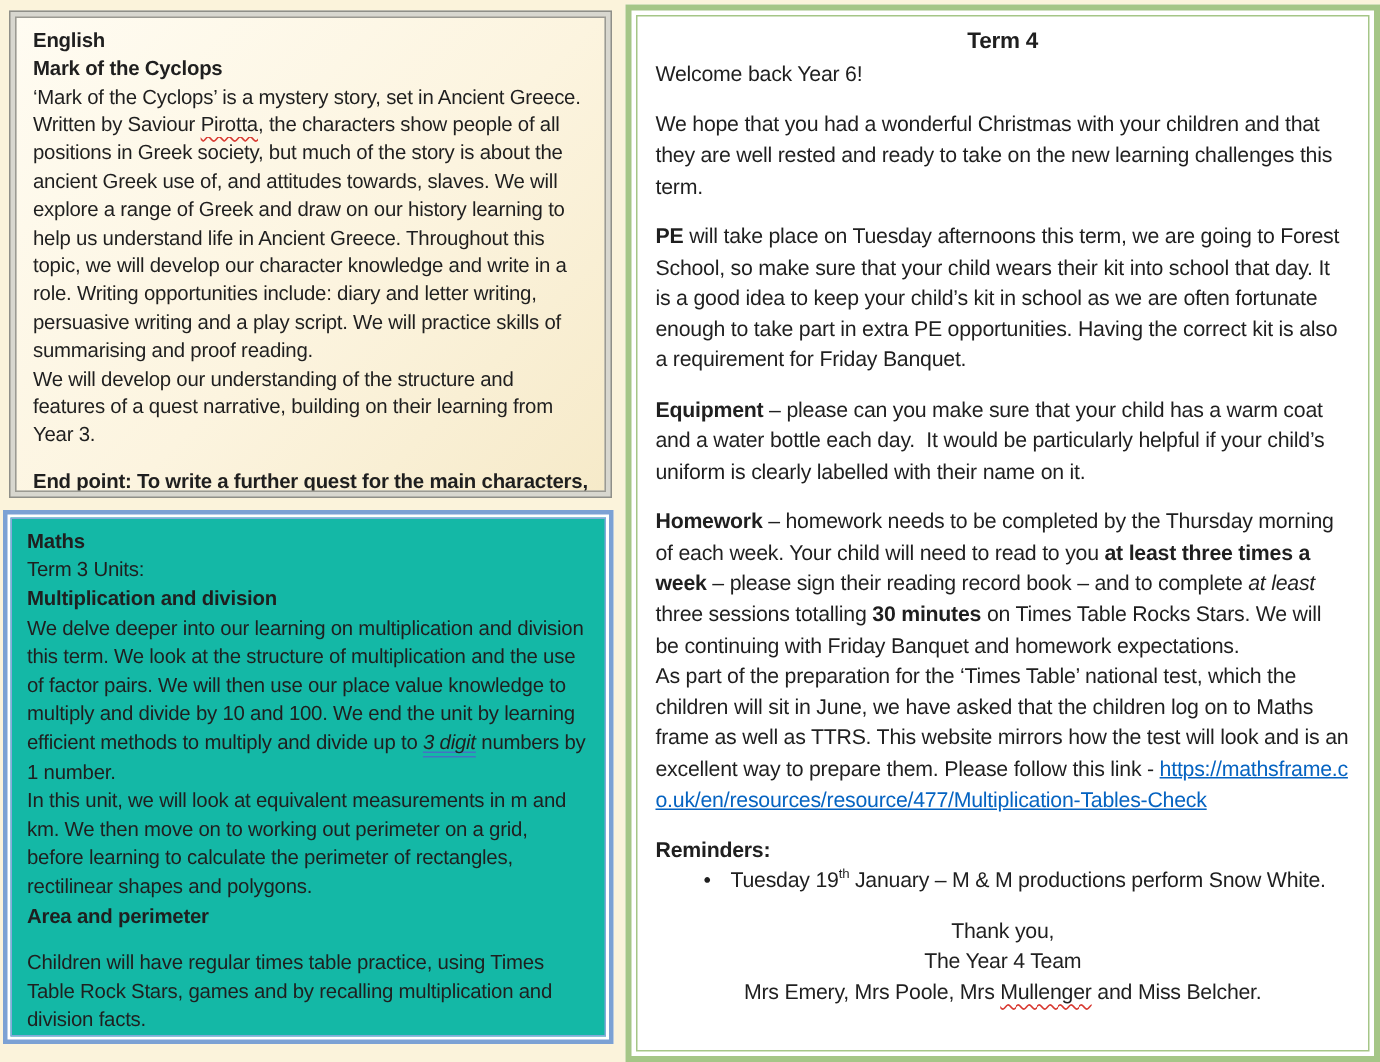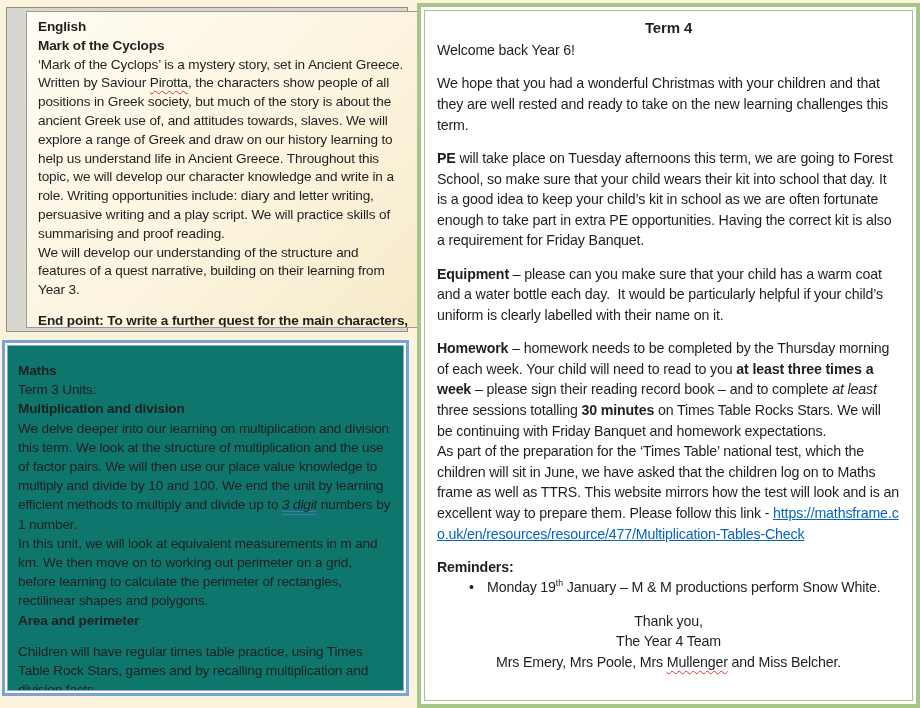"English" .box-english .frame { margin-left: 16px -> none }
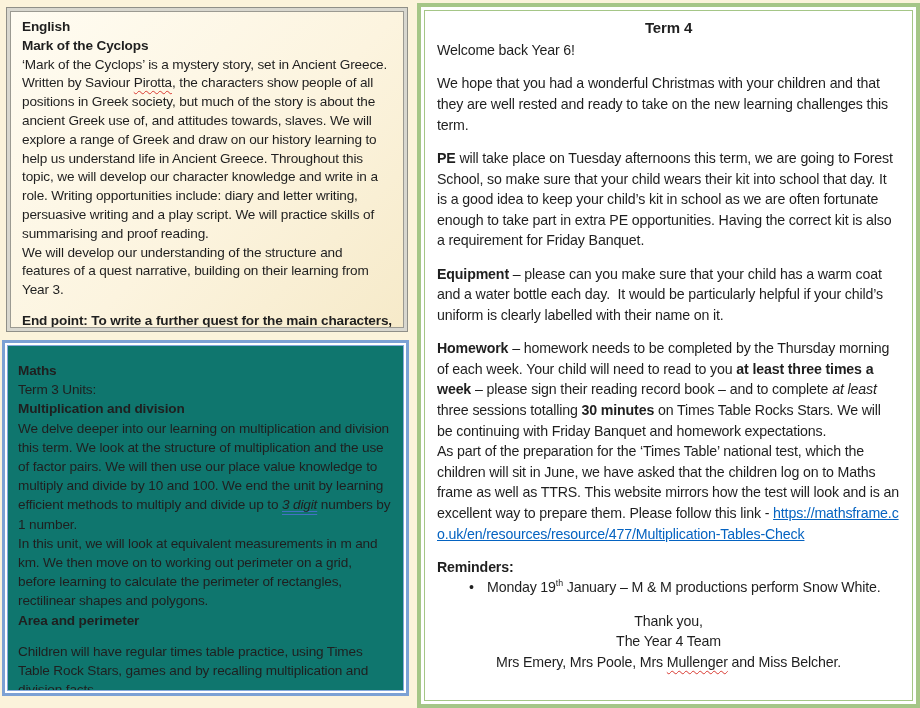"Maths" .box-maths .frame { background: #0f766e -> #14b8a6; padding: 15px 10px -> 5px 10px }
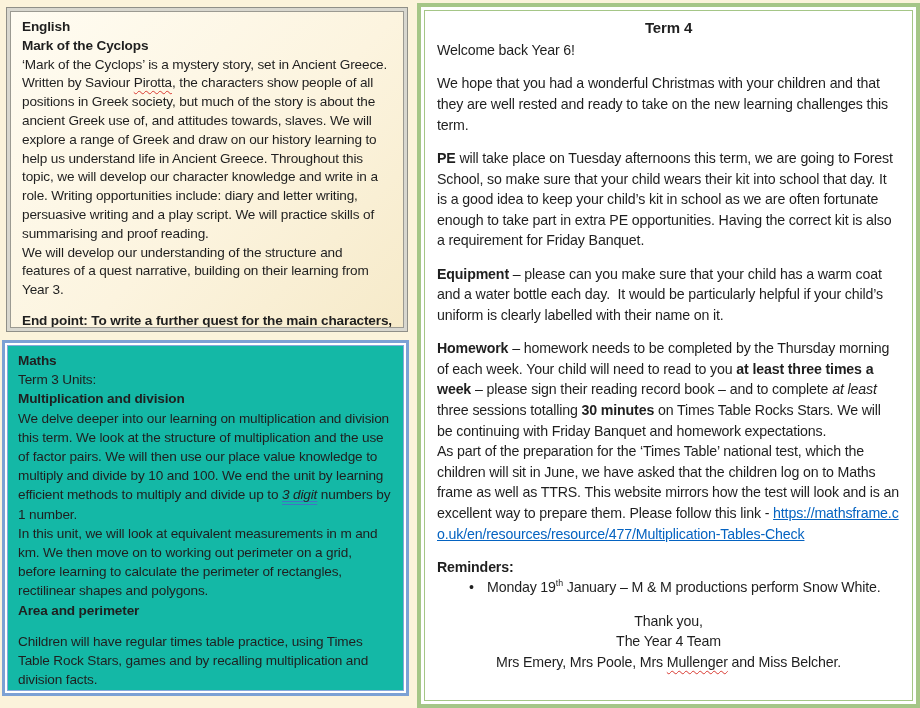"Monday 19" span { text: Monday -> Tuesday }
